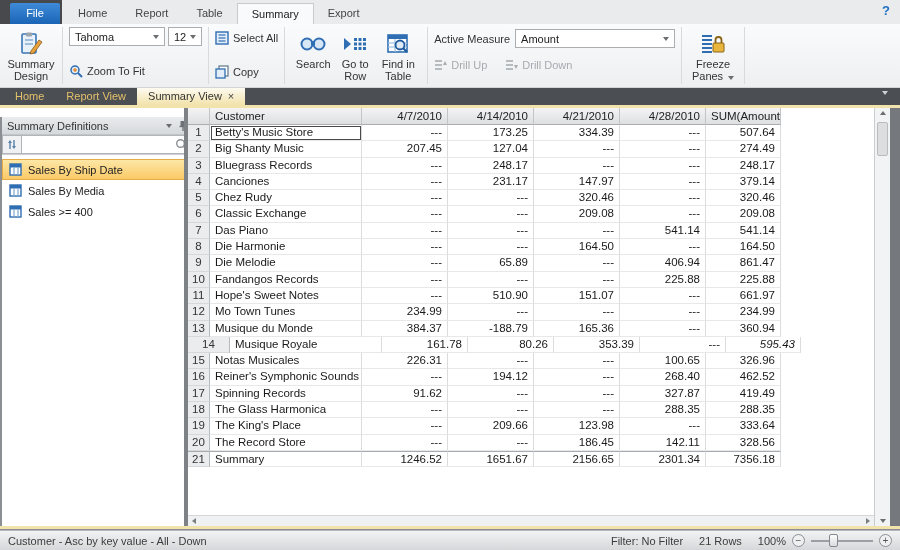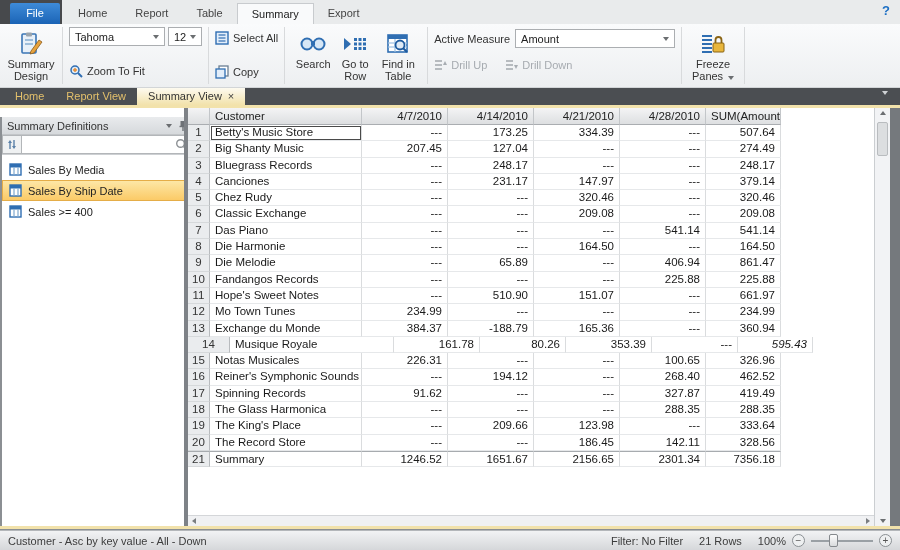"Sales By Media" div.sitem { order: before "Sales By Ship Date" -> after "Sales By Ship Date" }
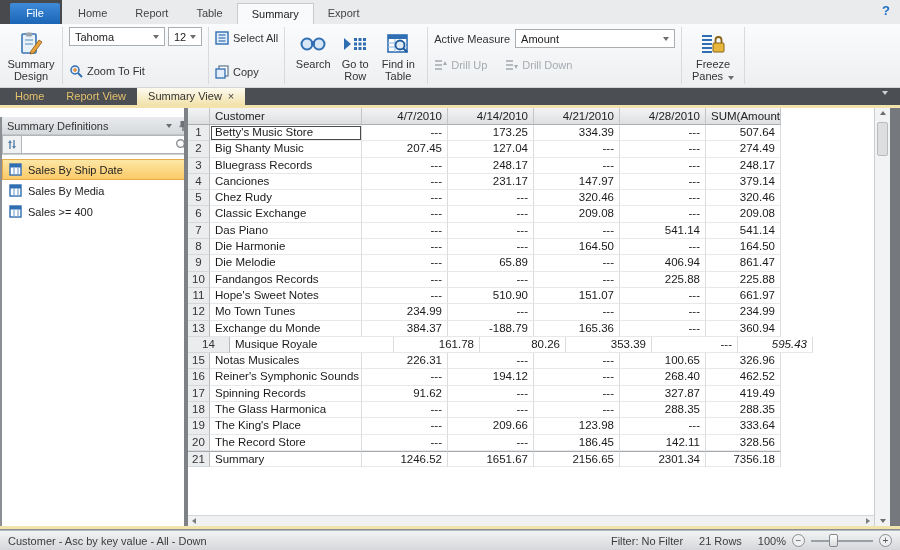"Exchange du Monde" div.gcell { text: Exchange -> Musique }
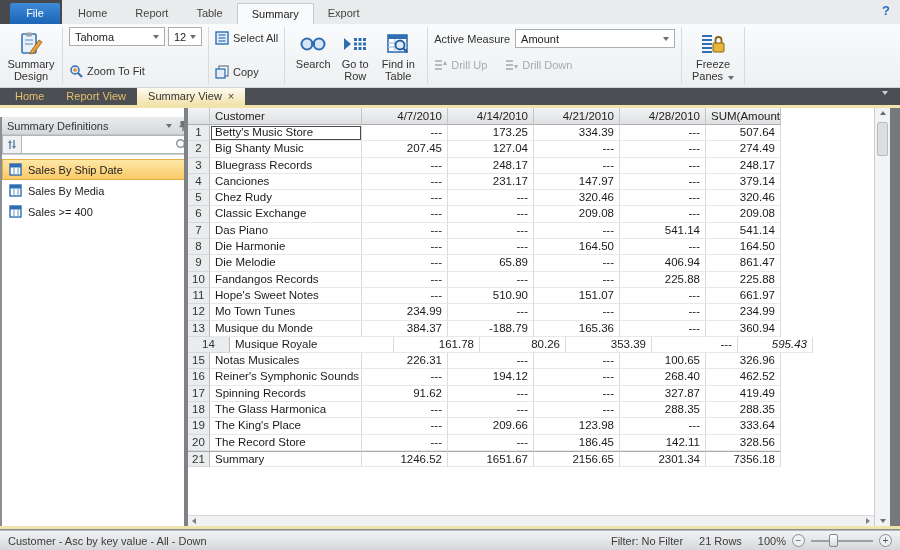"Musique Royale" div.gcell { width: 164px -> 152px }
